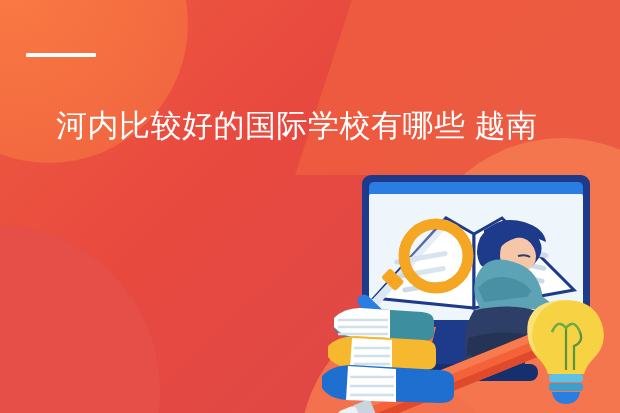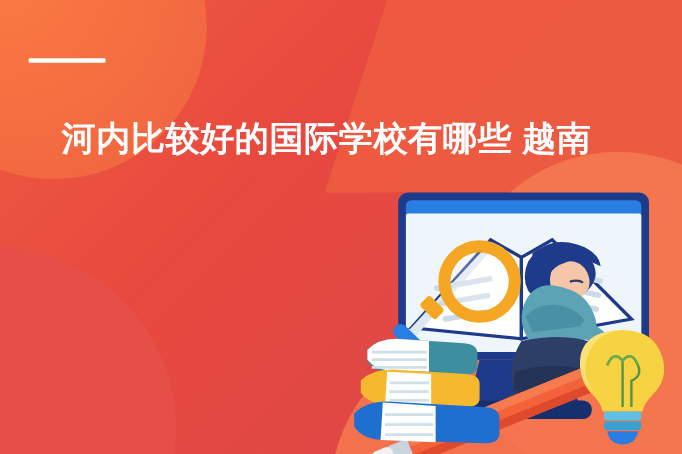"河内比较好的国际学校有哪些 越南" .headline { font-weight: bold -> normal }
